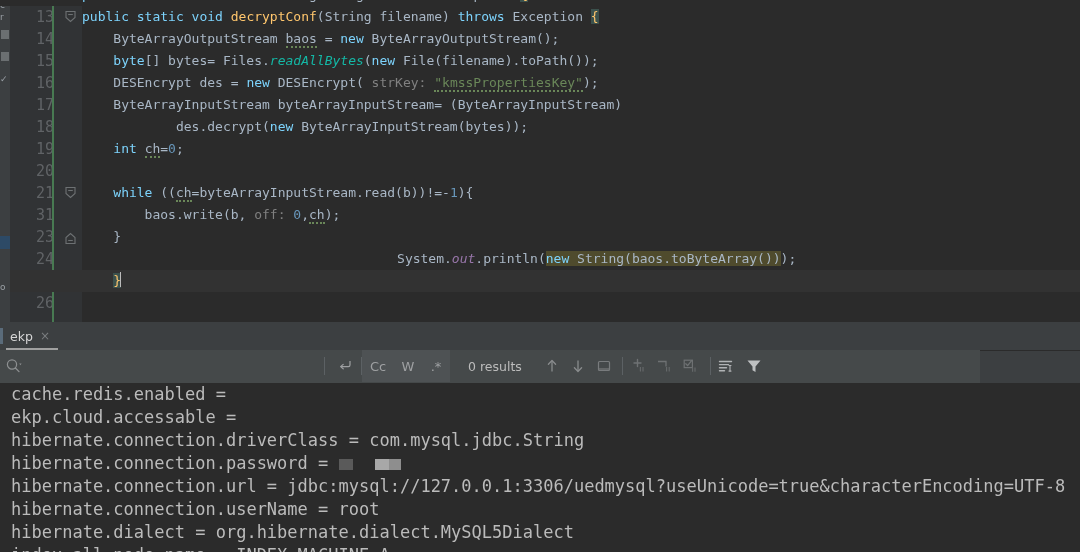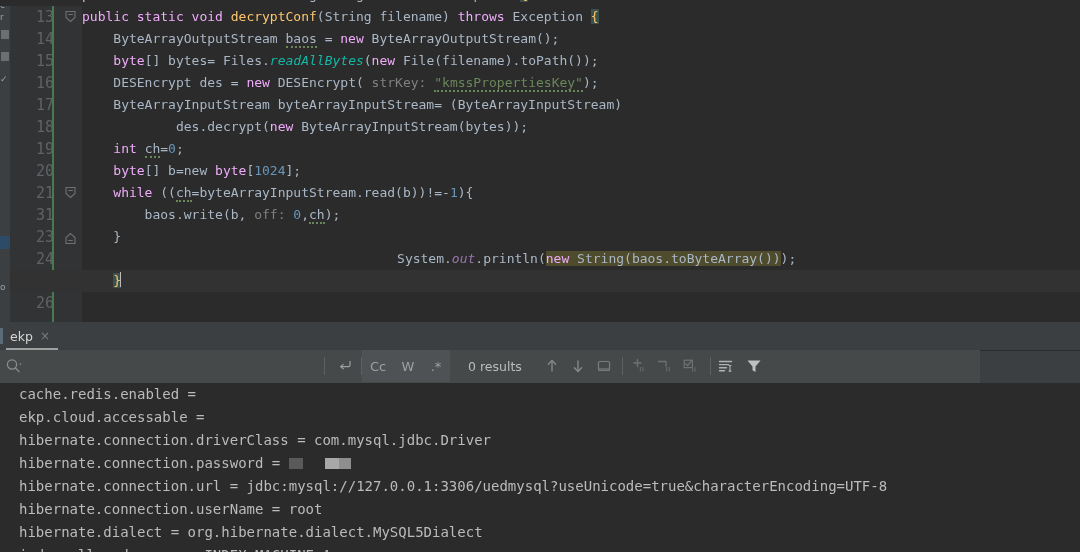"public" .kwblue { color: #f0abfc -> #7dd3fc }
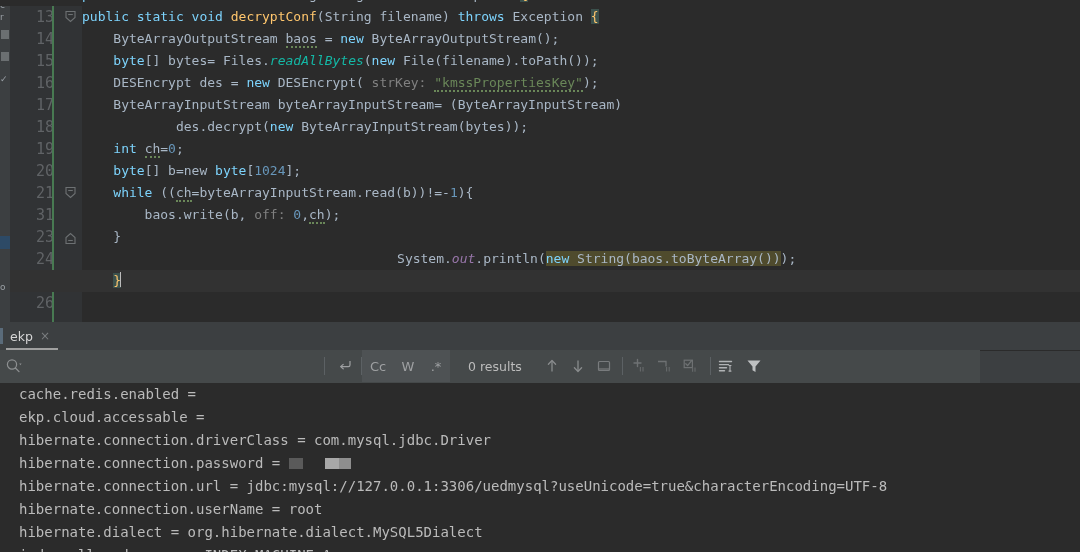"byte[] b=new byte[1024];" div.crow { html: <div><span> </span><span>byte</span><span>[] b=new </span><span>byte</span><span>[</span><span>1024</span><span>];</span></div> -> none }
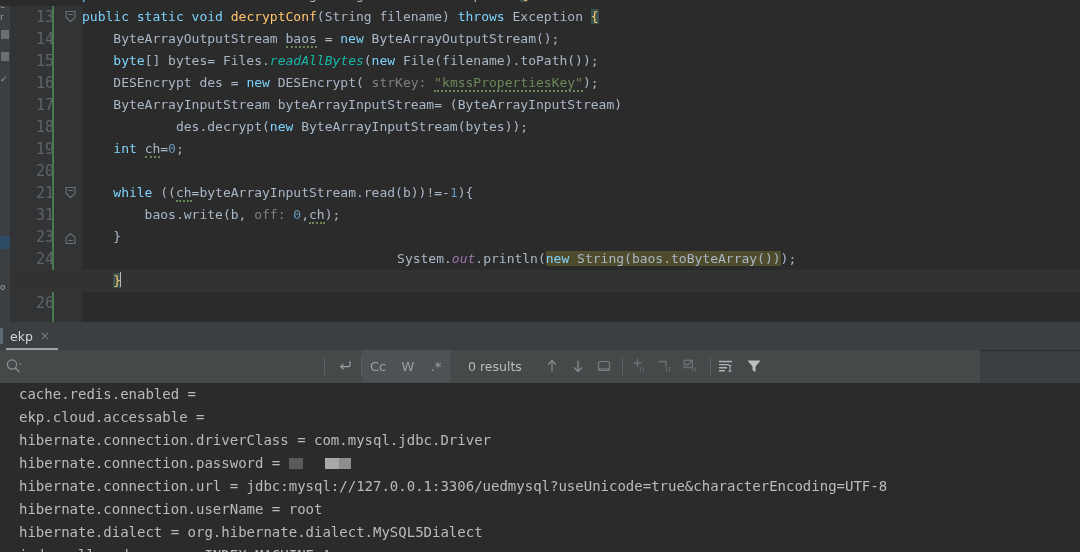"cache.redis.enabled =" .cline { font-size: 14px -> 17px; left: 16px -> 8px }
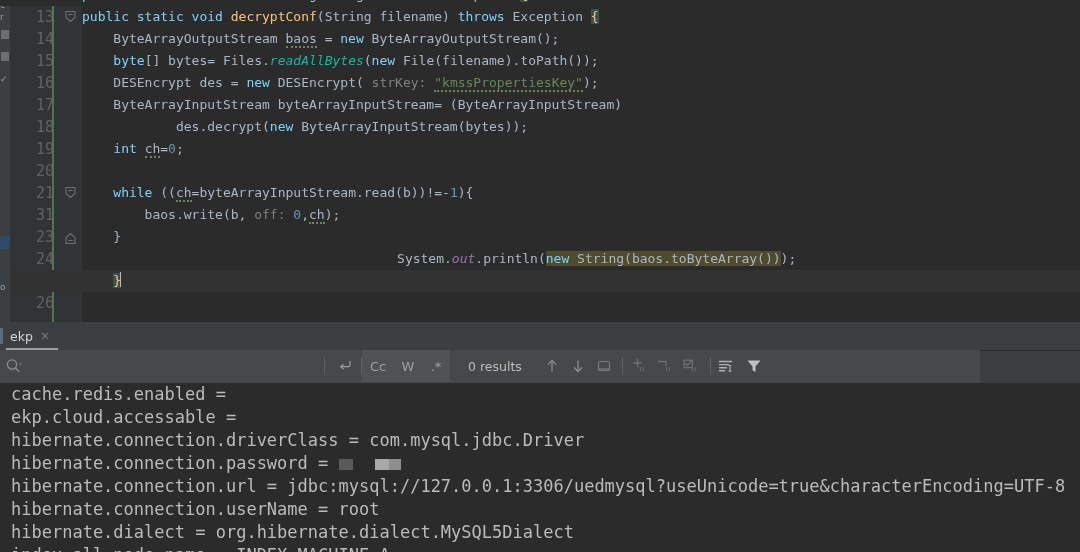"hibernate.connection.driverClass =" div.cline { text: com.mysql.jdbc.Driver -> com.mysql.jdbc.String }
